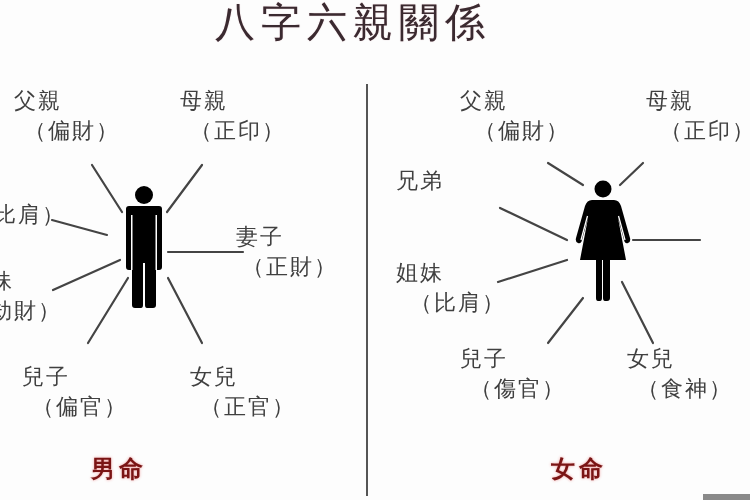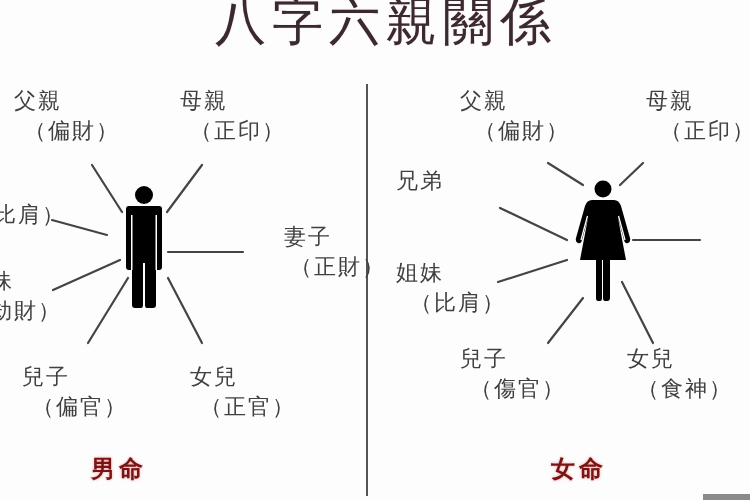"八字六親關係" .title { font-size: 51px -> 40px }
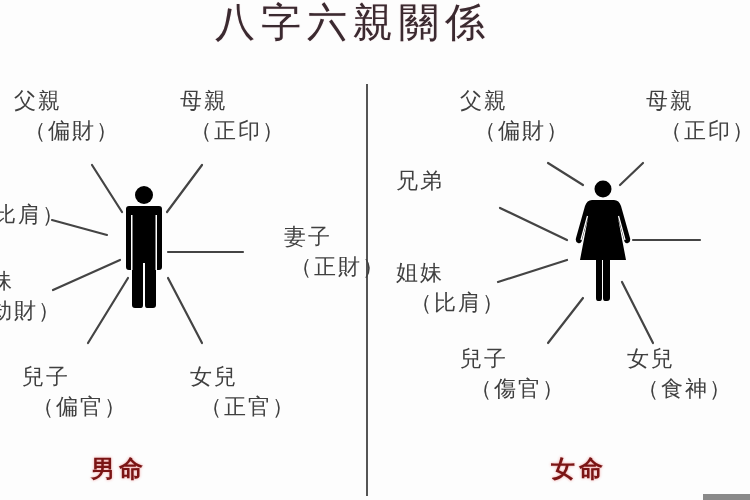"妻子" div.node { margin-left: 48px -> none }
